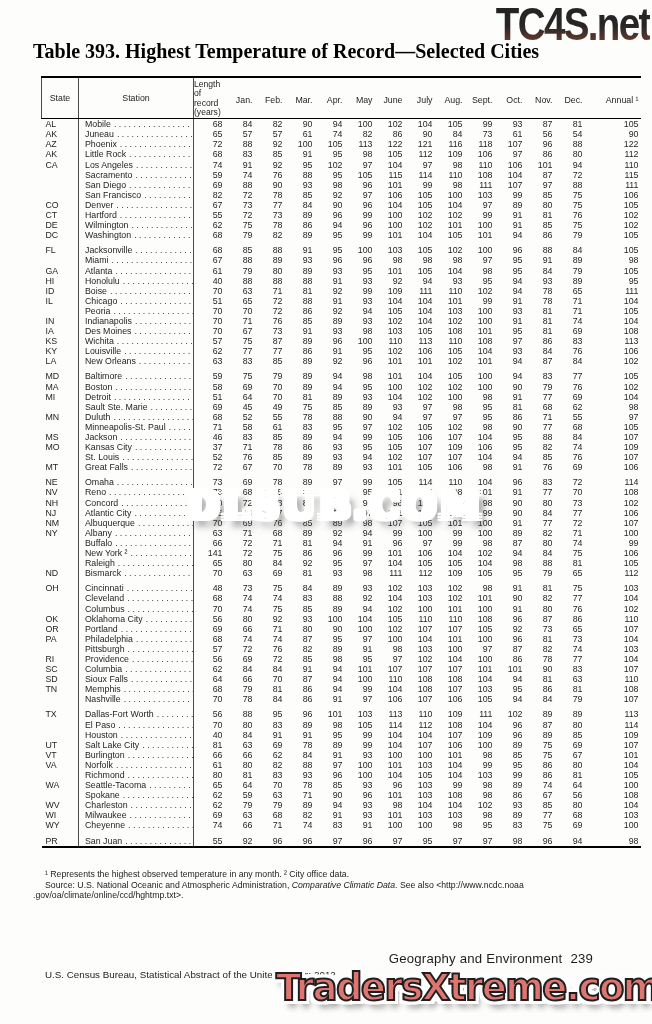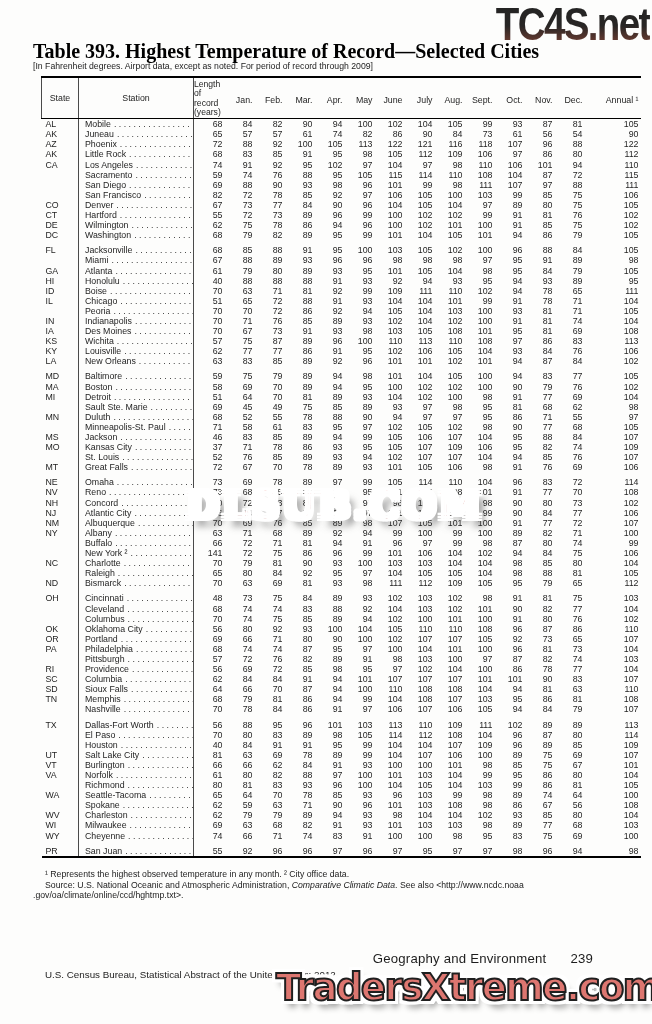"[In Fahrenheit degrees. Airport data," div.headnote { html: <div>[In Fahrenheit degrees. Airport data, except as noted. For period of record through 2009]</div> -> none }
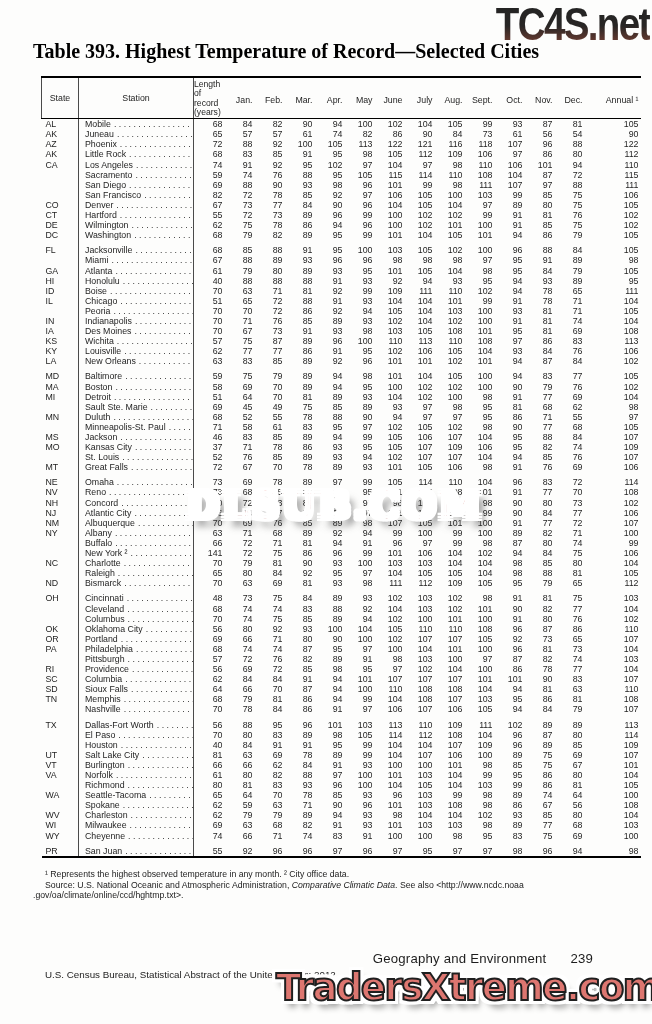"NC" tr { html: <tr> <td>NC</td> <td> <div> <span>Charlotte</span> <span></span> </div> </td> <td>70</td> <td>79</td> <td>81</td> <td>90</td> <td>93</td> <td>100</td> <td>103</td> <td>103</td> <td>104</td> <td>104</td> <td>98</td> <td>85</td> <td>80</td> <td>104</td> </tr> -> none }
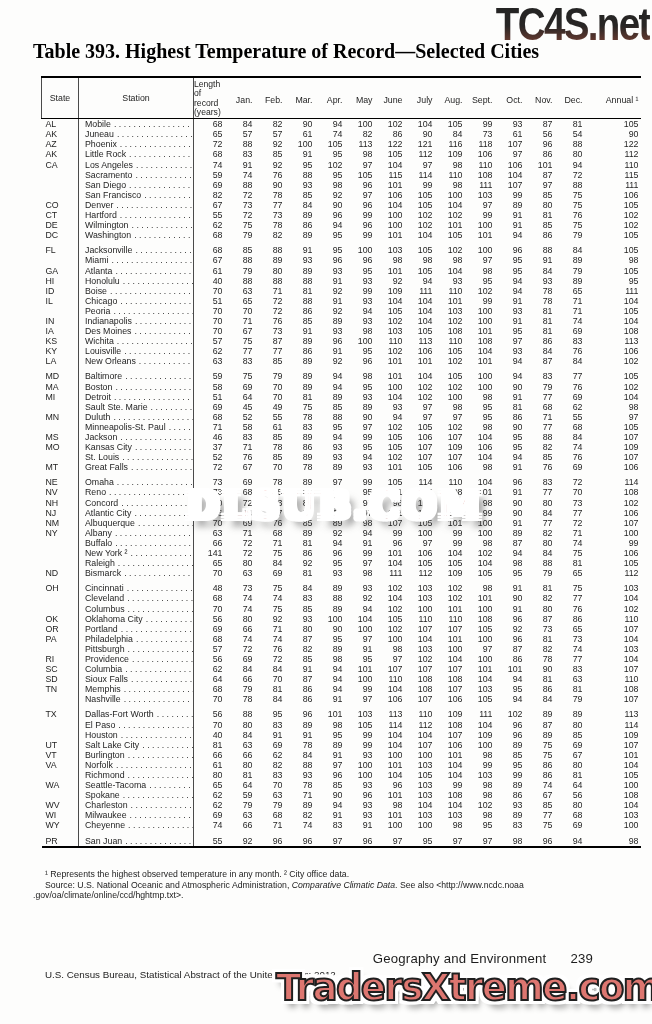"239" .footer-right .pageno { margin-left: 24px -> 8px }
